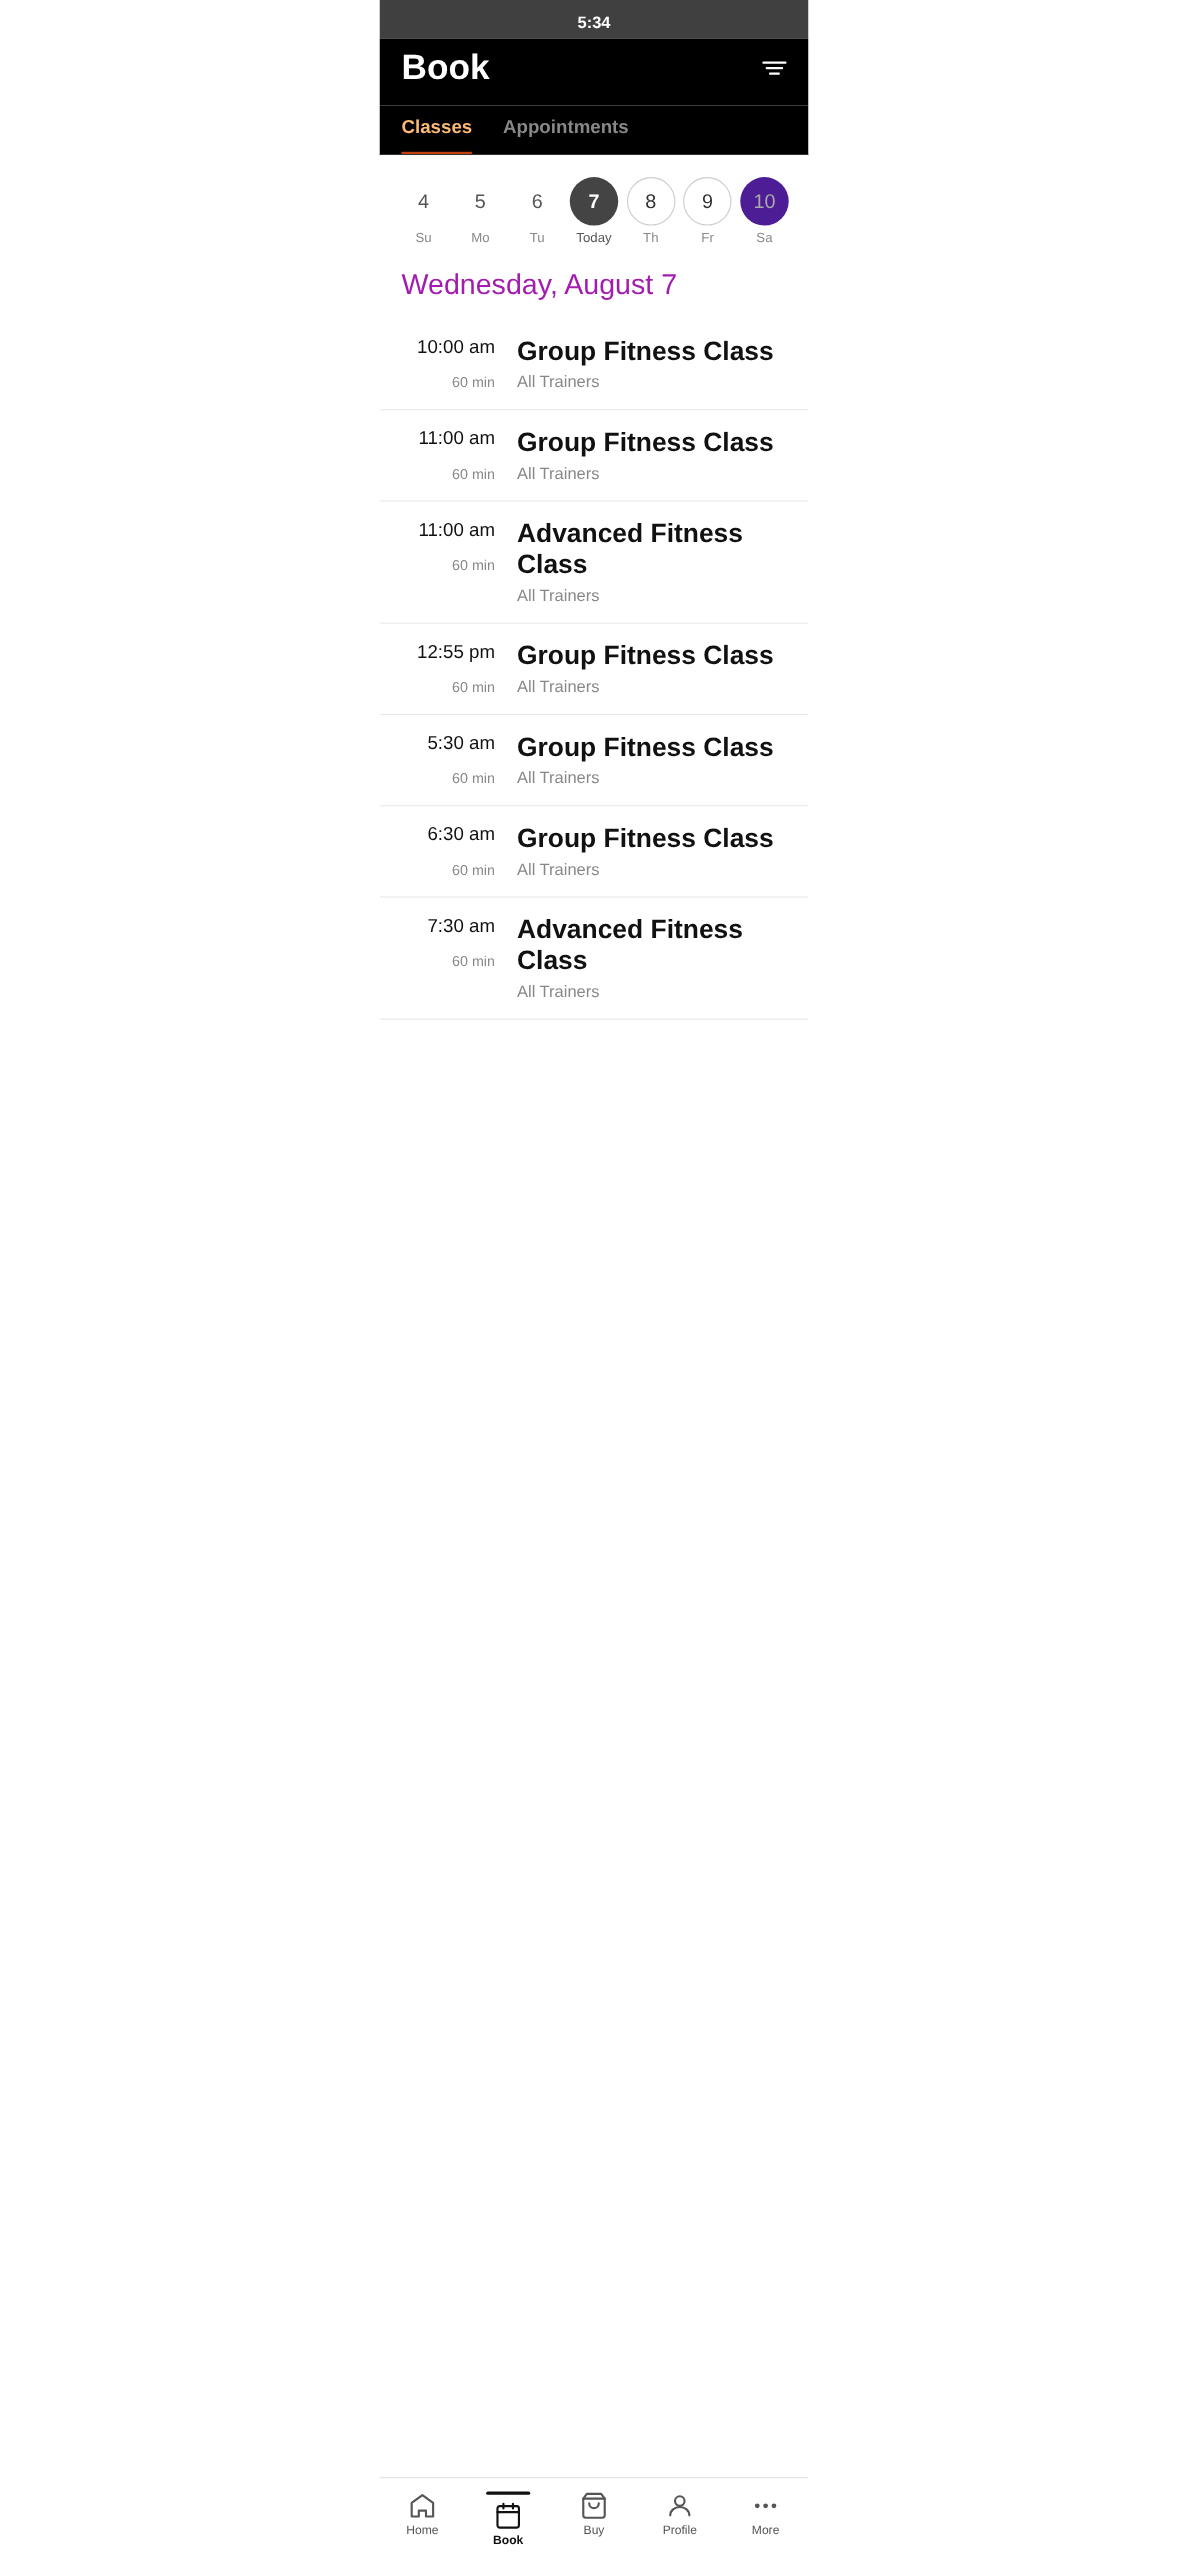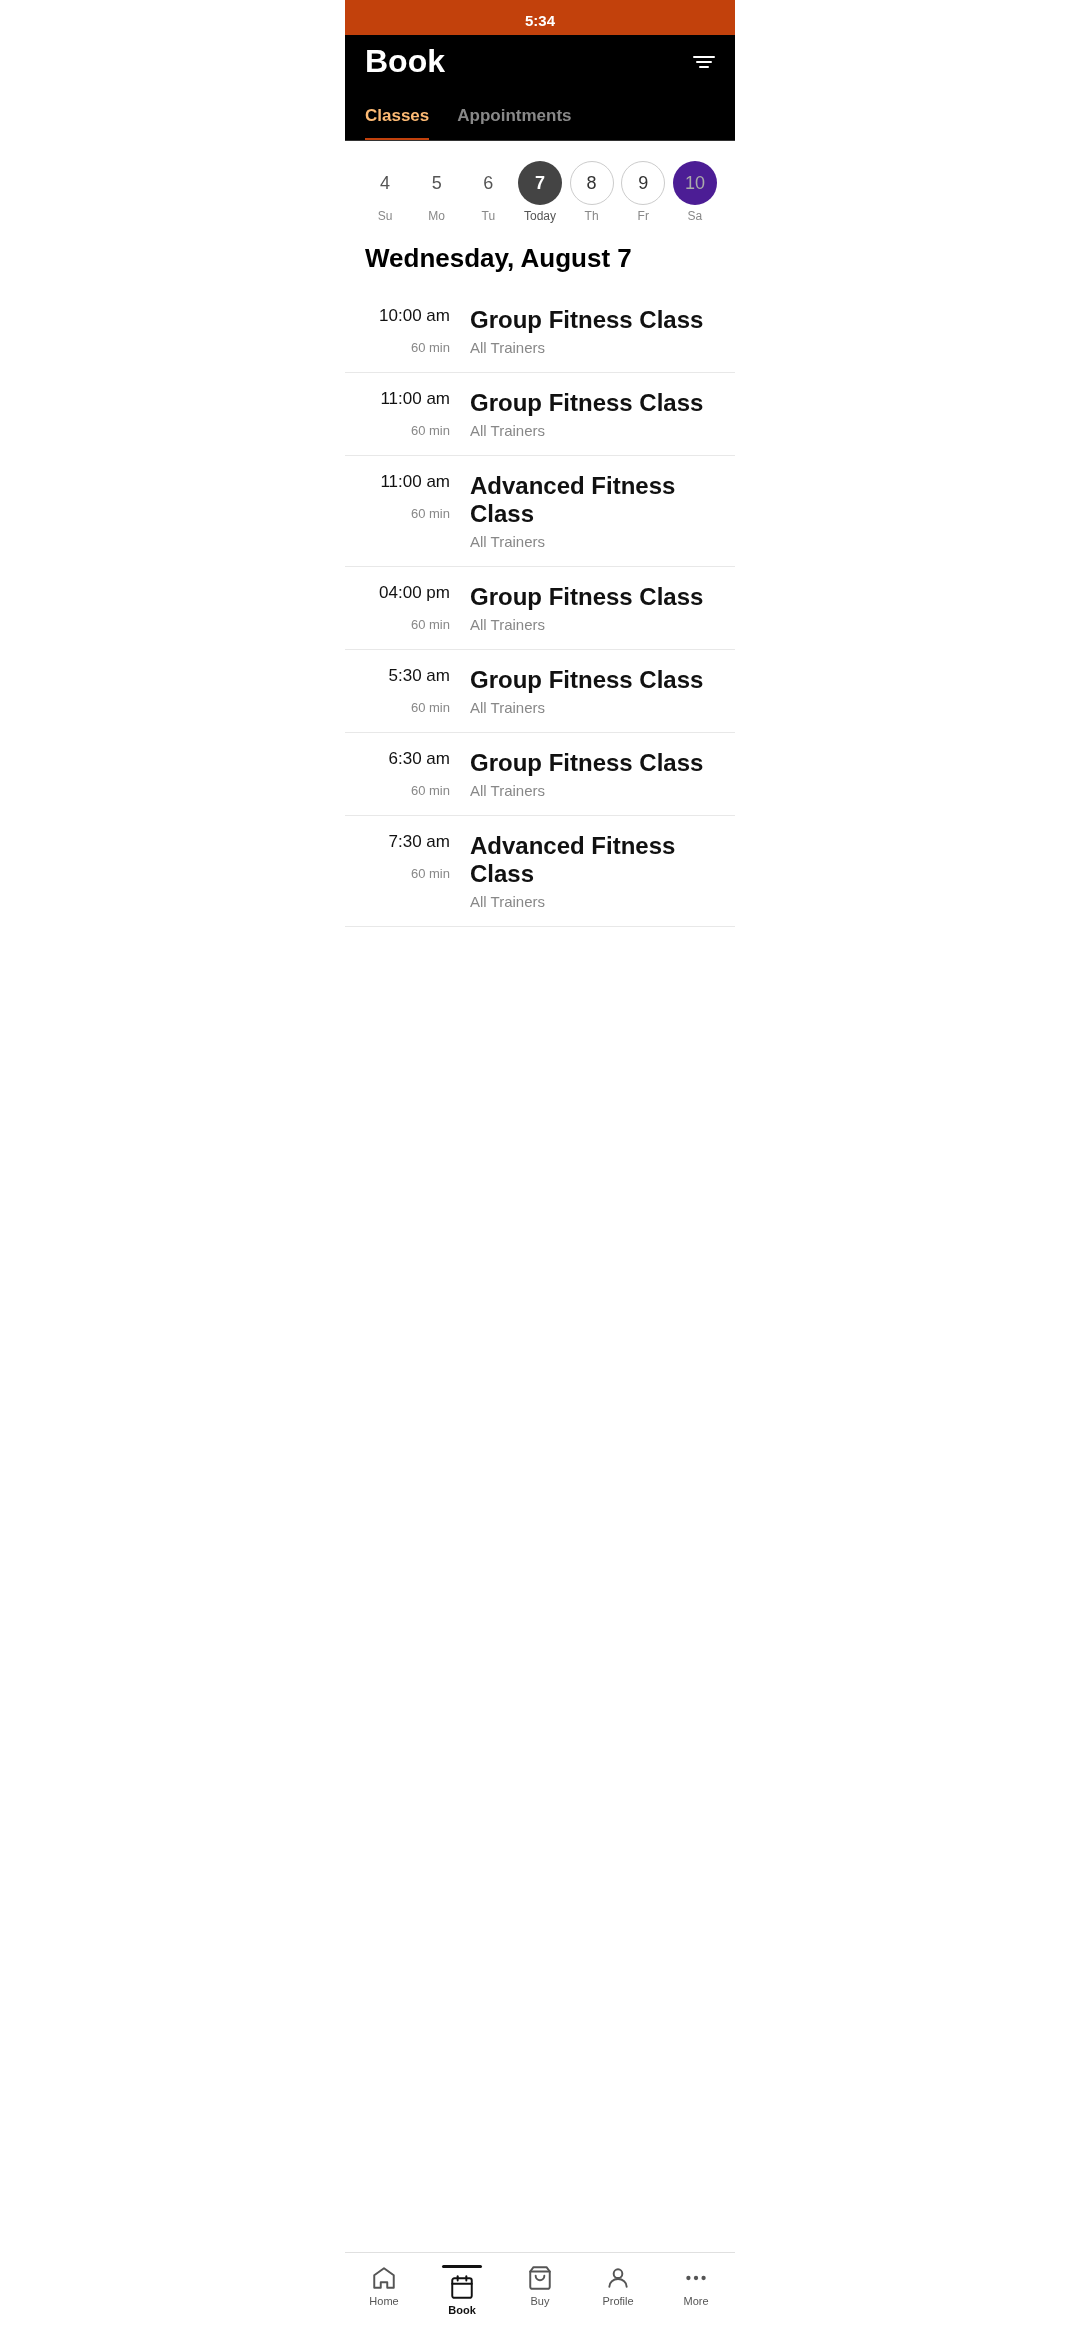"5:34" .status-bar { background: #c2410c -> #404040 }
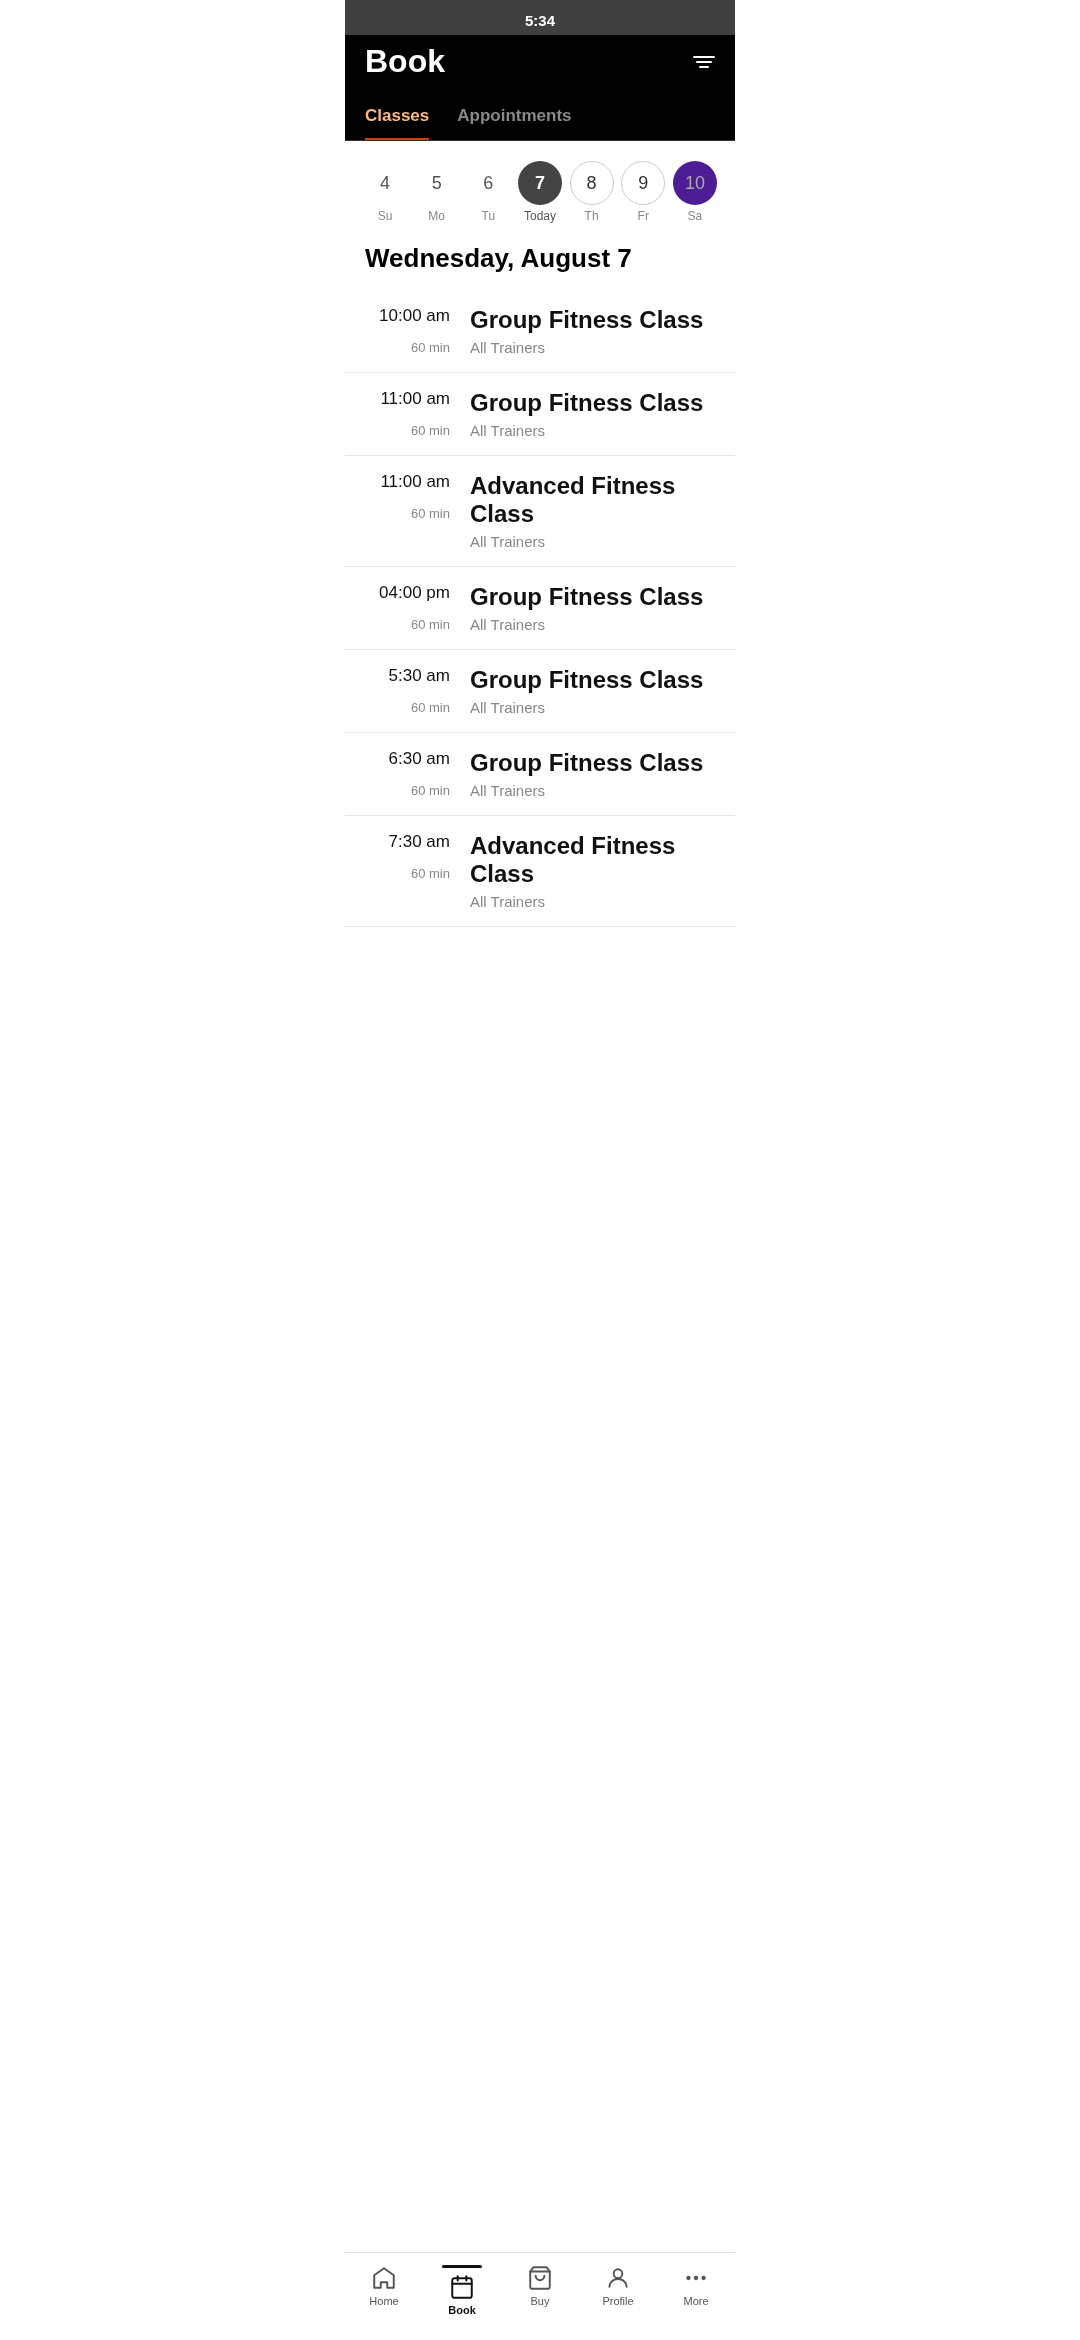"Wednesday, August 7" .date-heading { color: #000000 -> #a21caf; font-weight: 700 -> 400 }
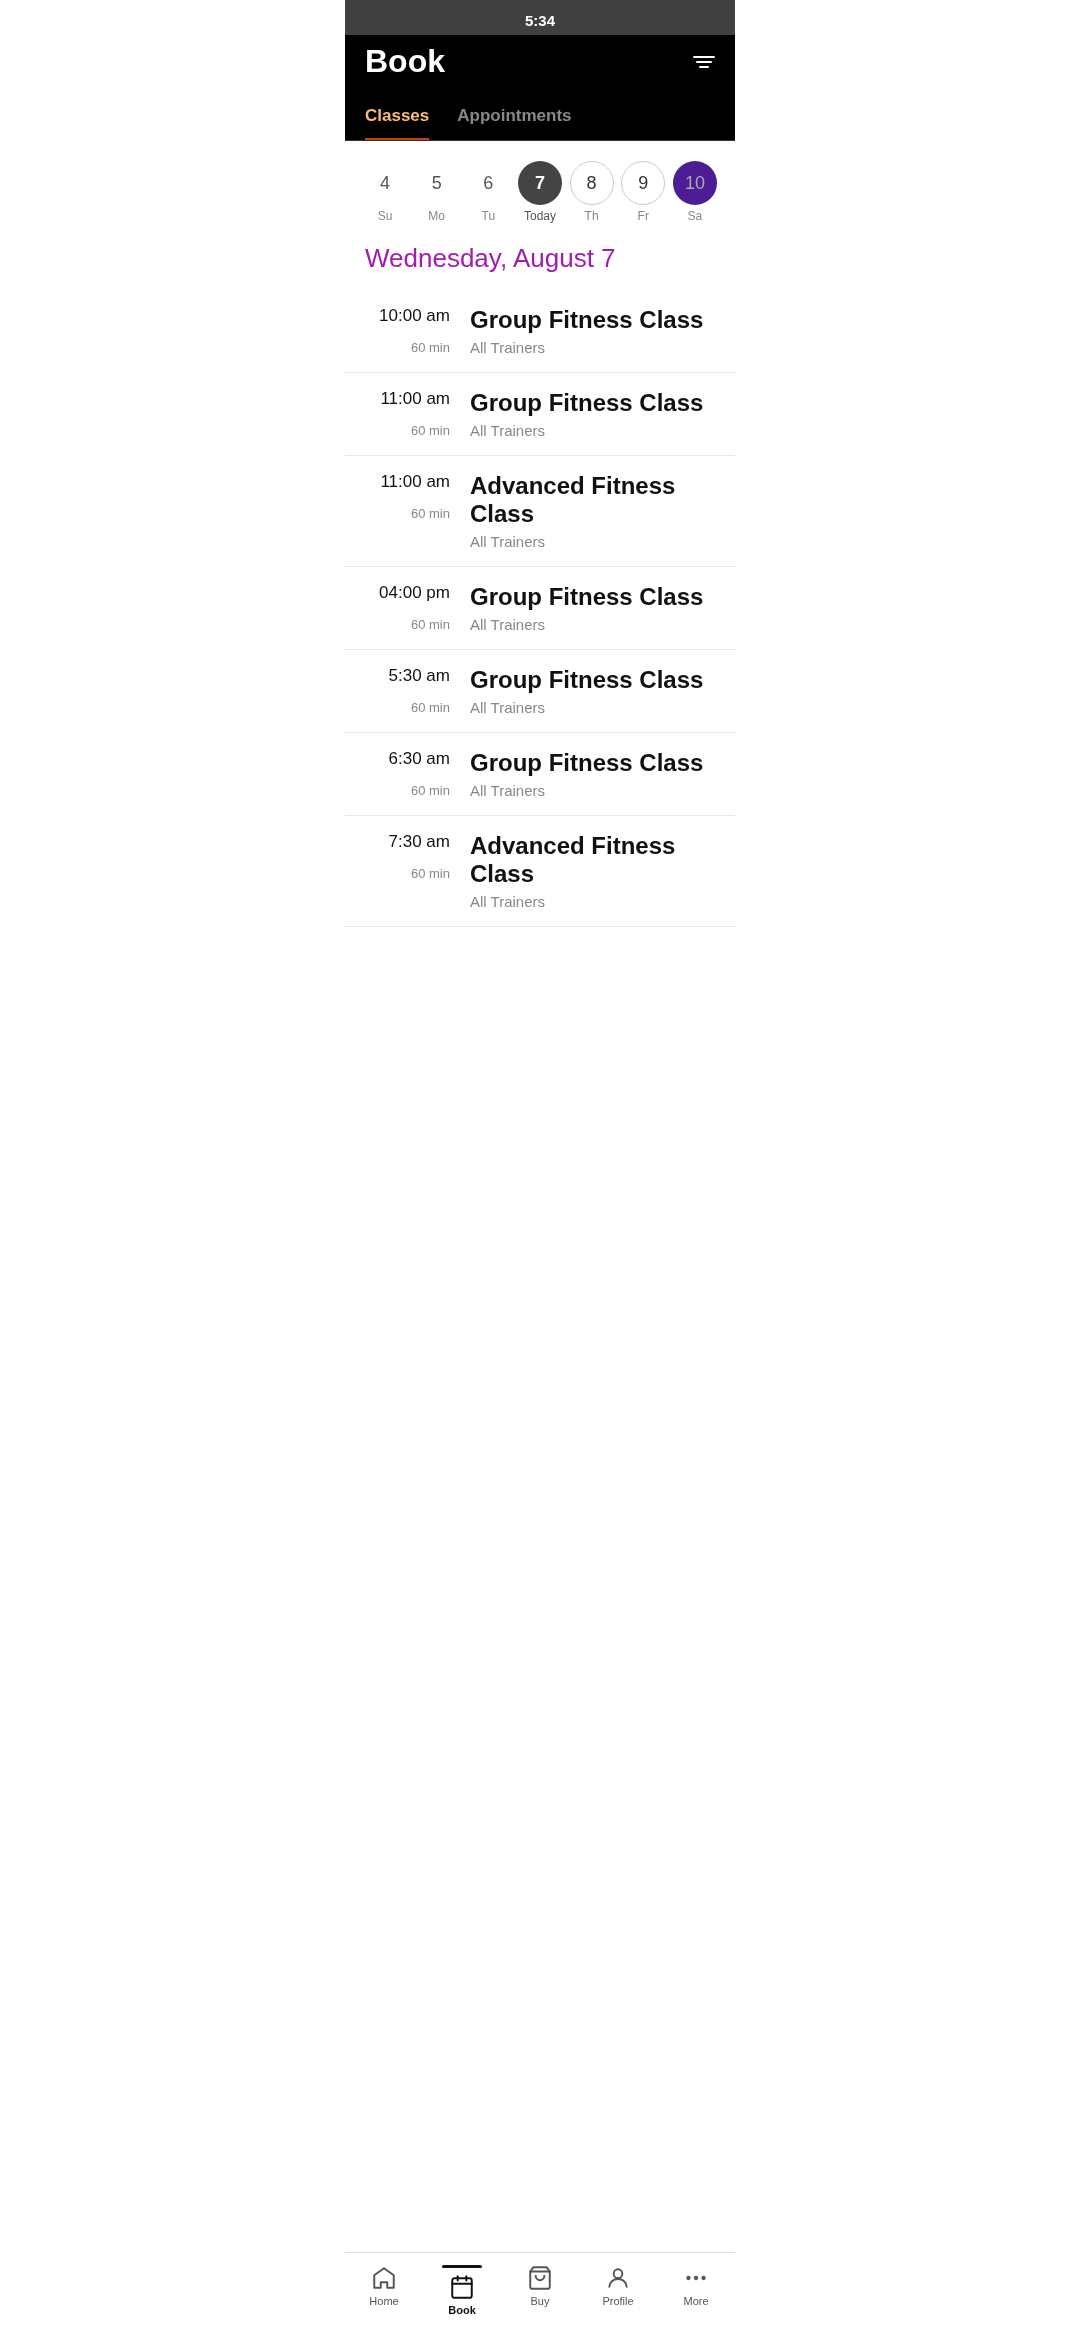"04:00 pm" div.class-time-main { text: 04:00 -> 12:55 }
